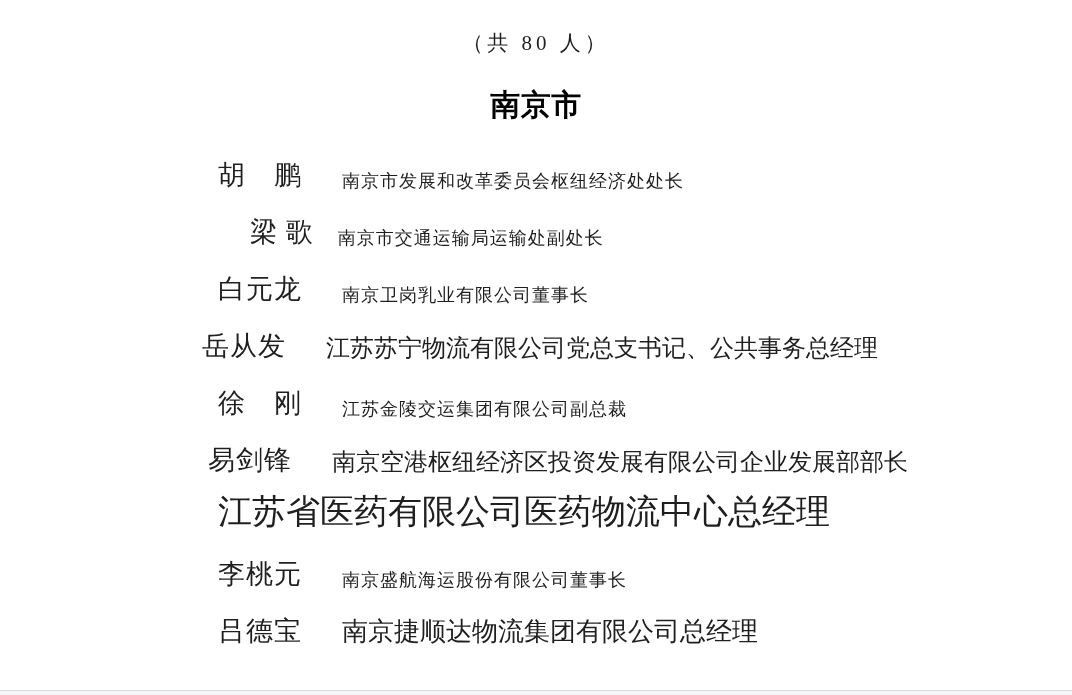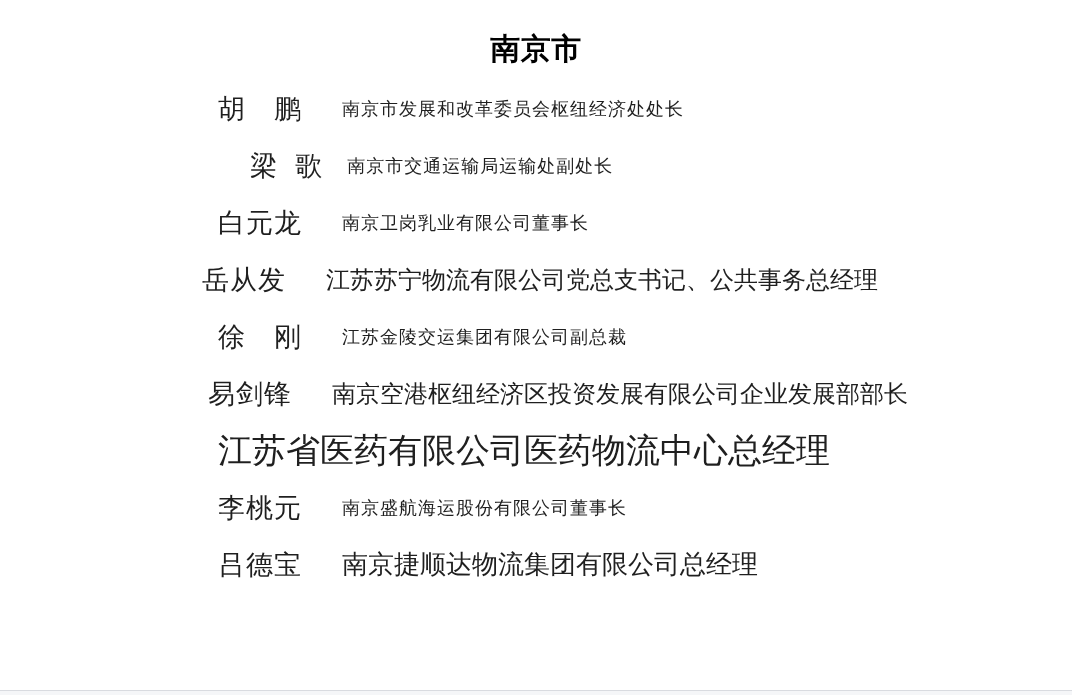"（共 80 人）" div.doc-subtitle { html: none -> <div>（共 80 人）</div> }
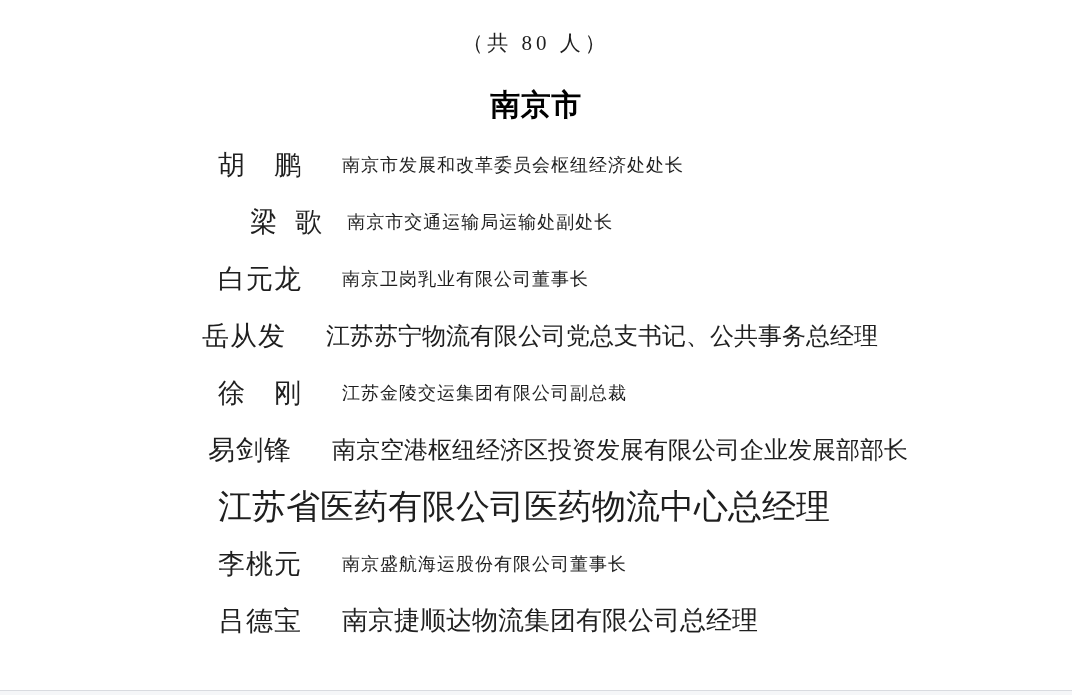"胡 鹏" .row { align-items: center -> flex-end; font-family: Liberation Mono, monospace -> none }
